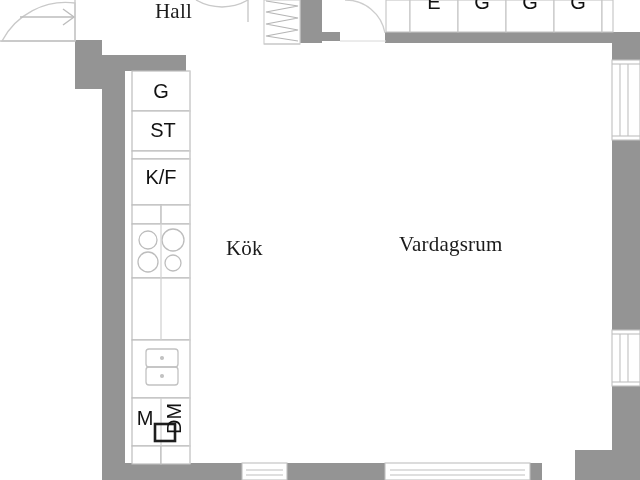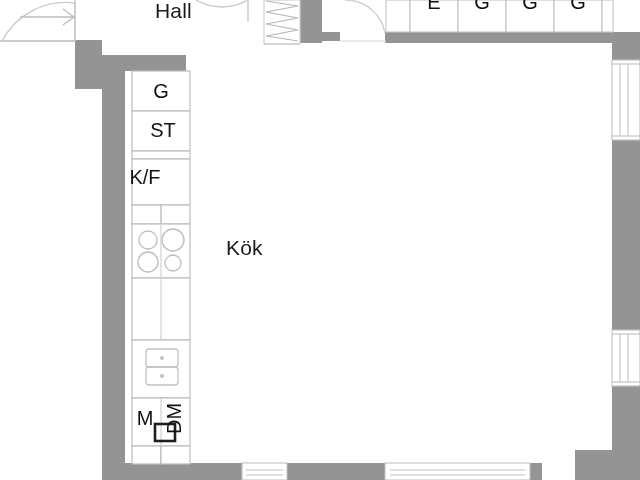"Hall" .room-label { font-family: Liberation Sans, sans-serif -> Liberation Serif, serif }
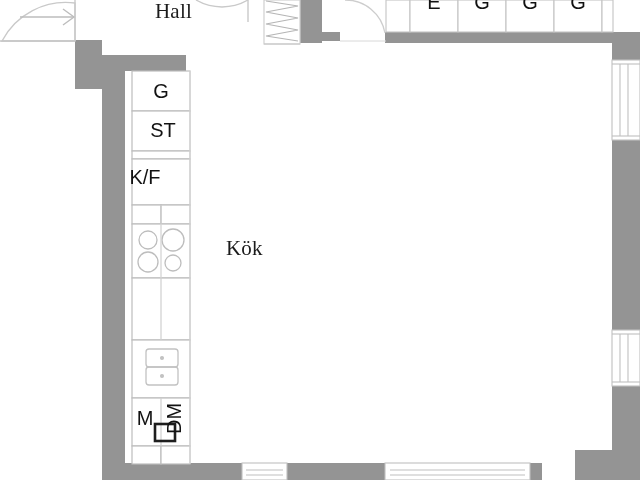"K/F" div.fixture-label { left: 116px -> 132px }
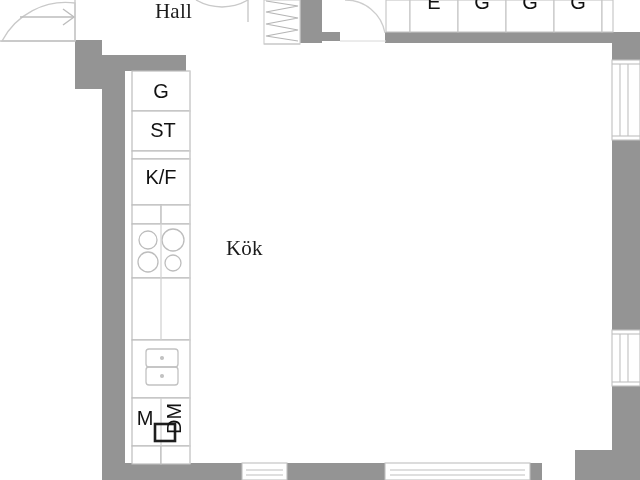"Vardagsrum" div.room-label { html: none -> <div>Vardagsrum</div> }
